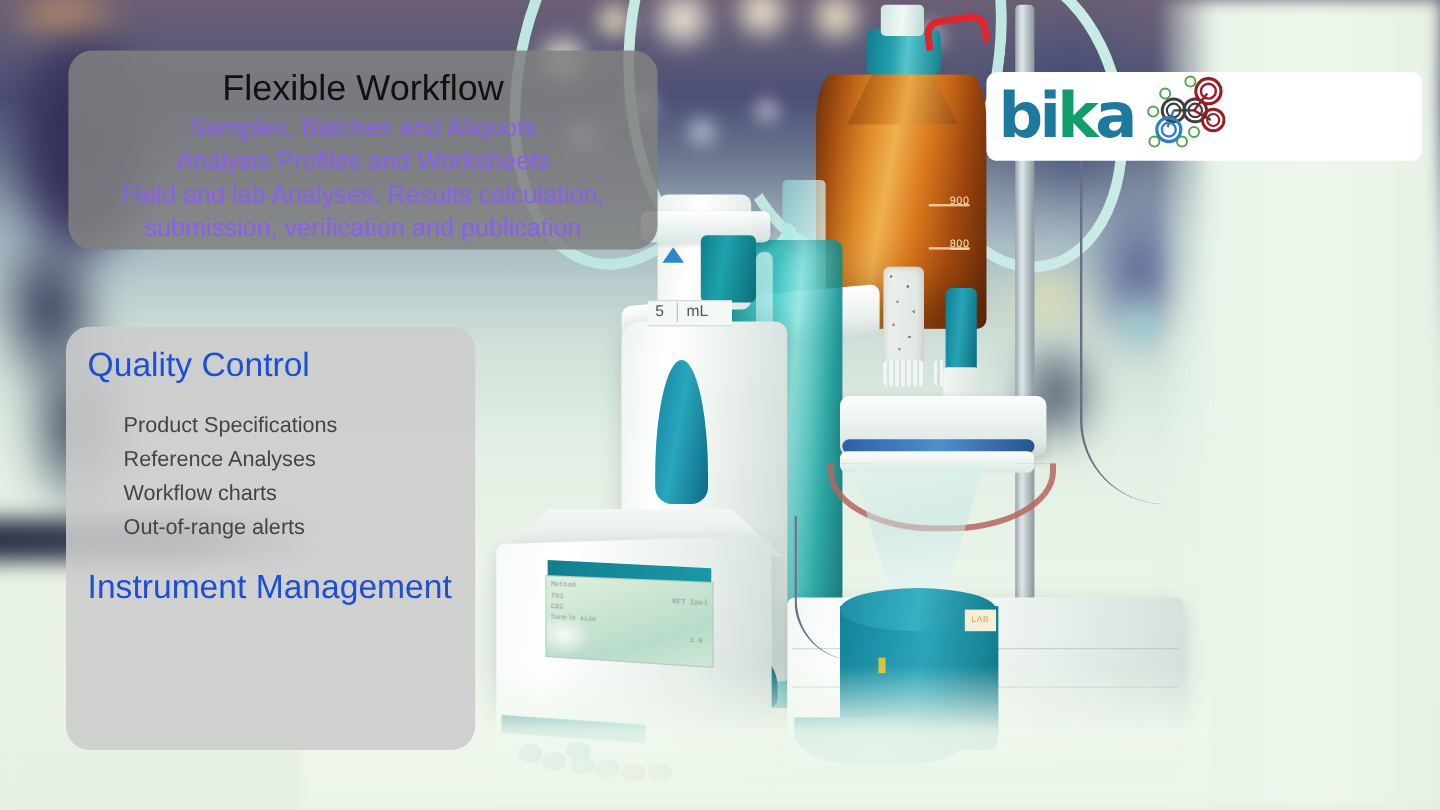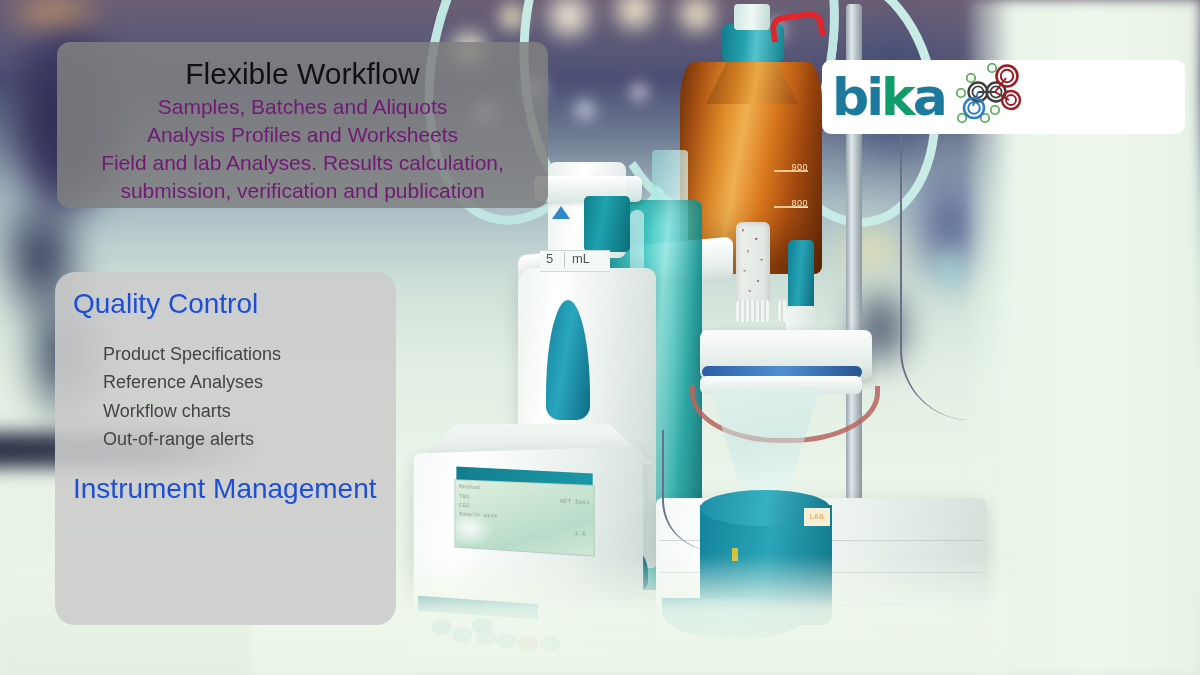"Flexible Workflow" #headline-card { border-radius: 13px -> none }
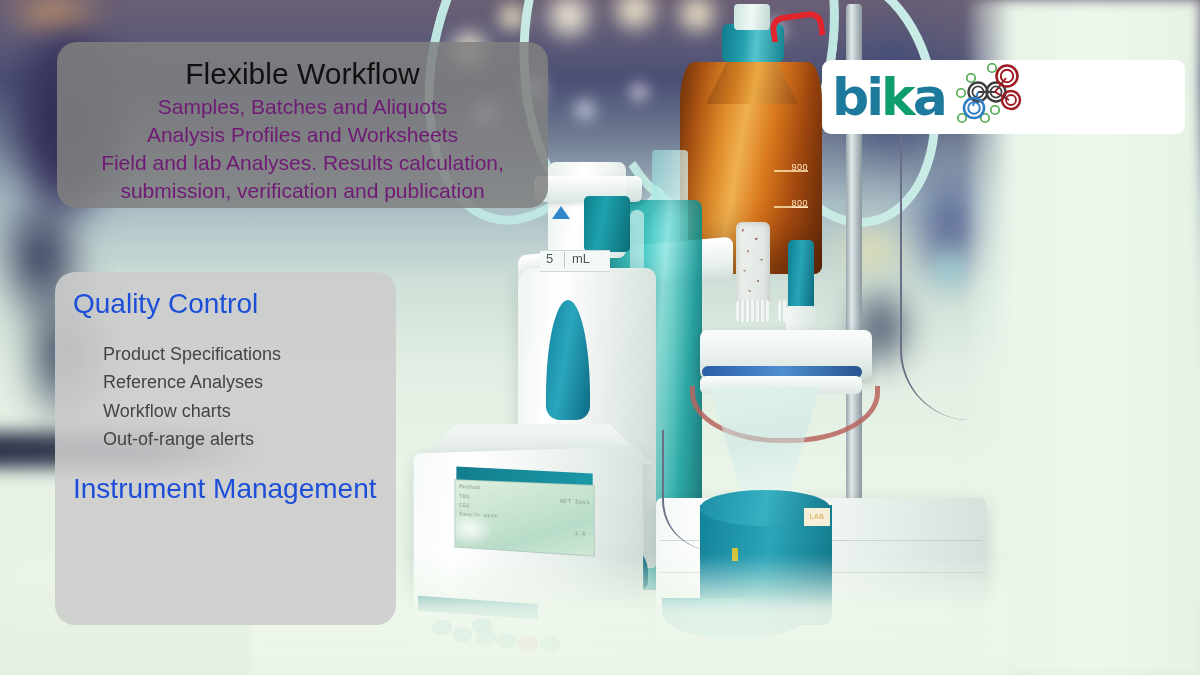"Samples, Batches and Aliquots" #headline-card .sub { color: #701a75 -> #8b5cf6 }
